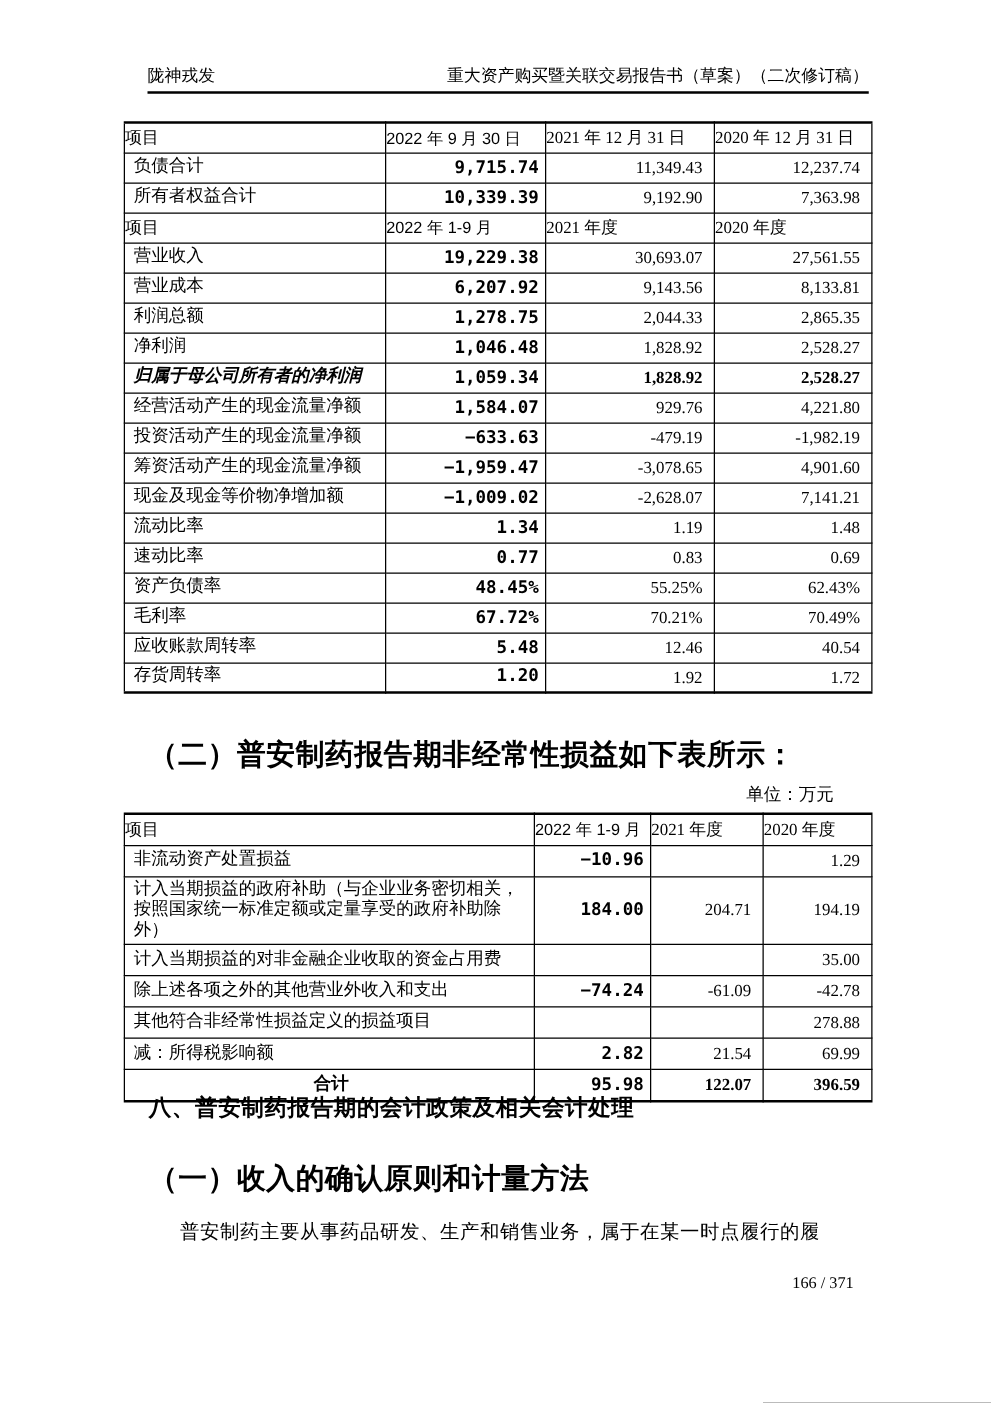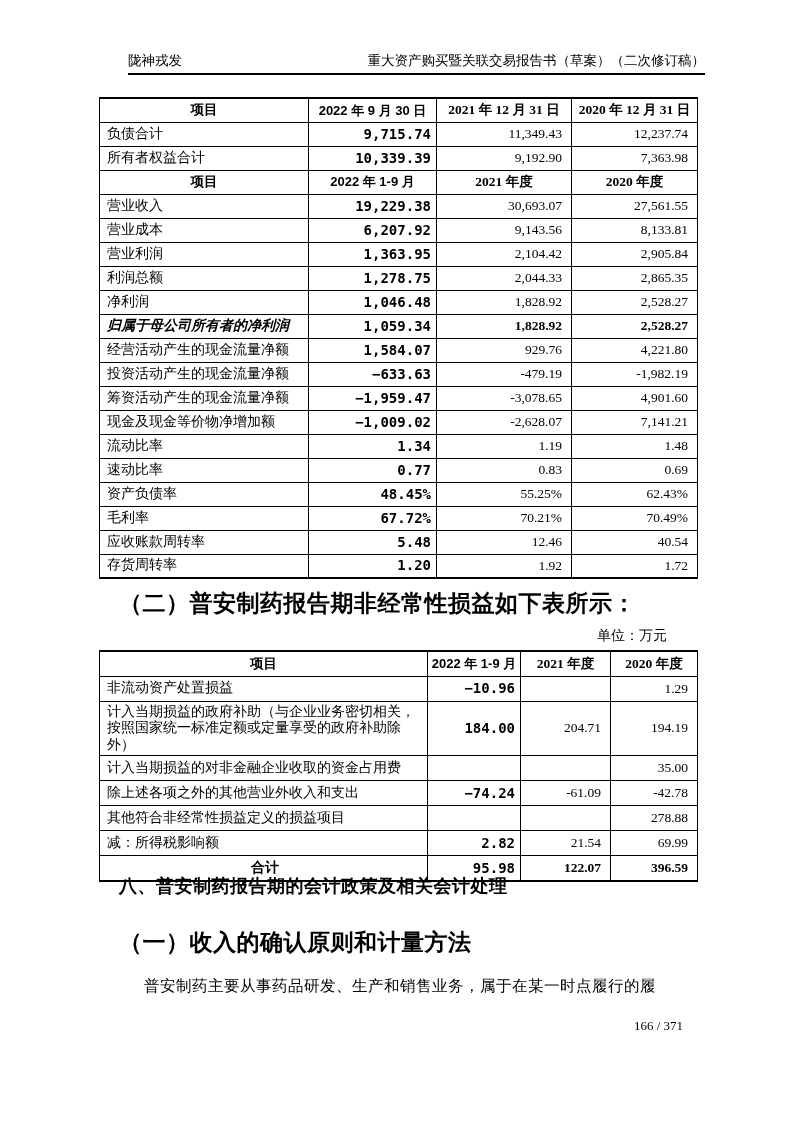"陇神戎发" .doc-header { left: 128px -> 118px }
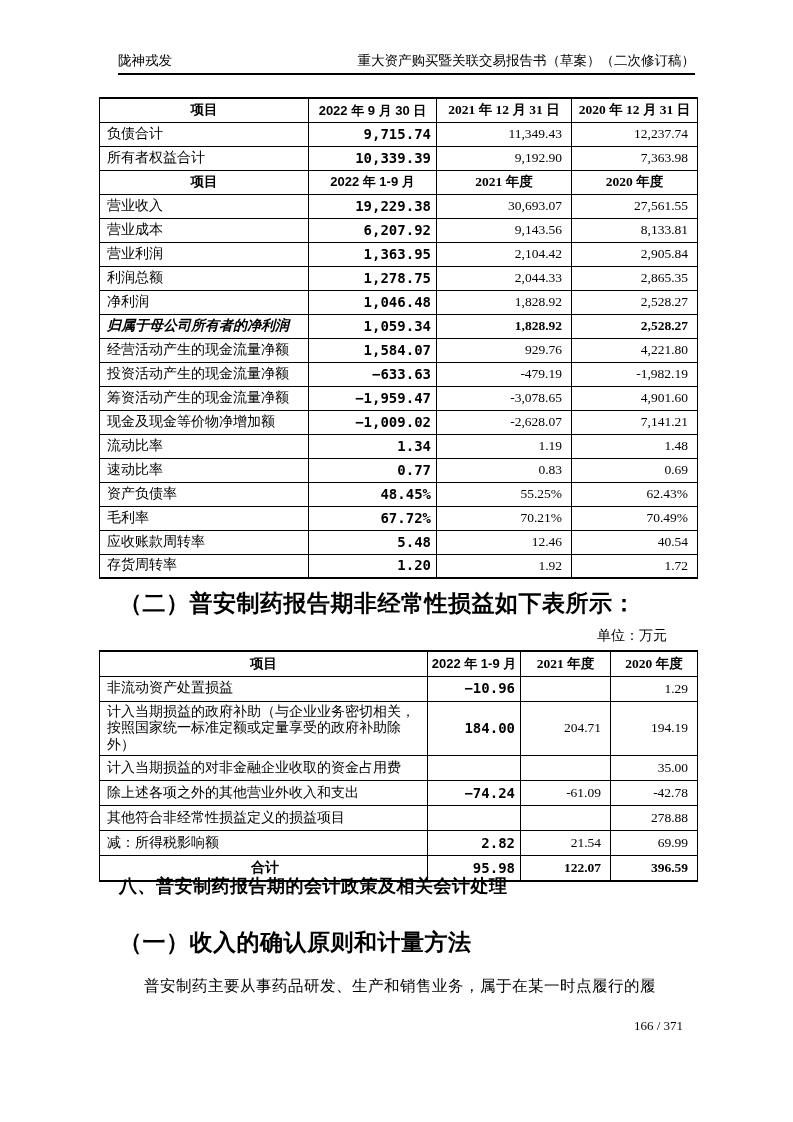"项目" td.hdr { font-weight: bold -> normal; text-align: center -> none }
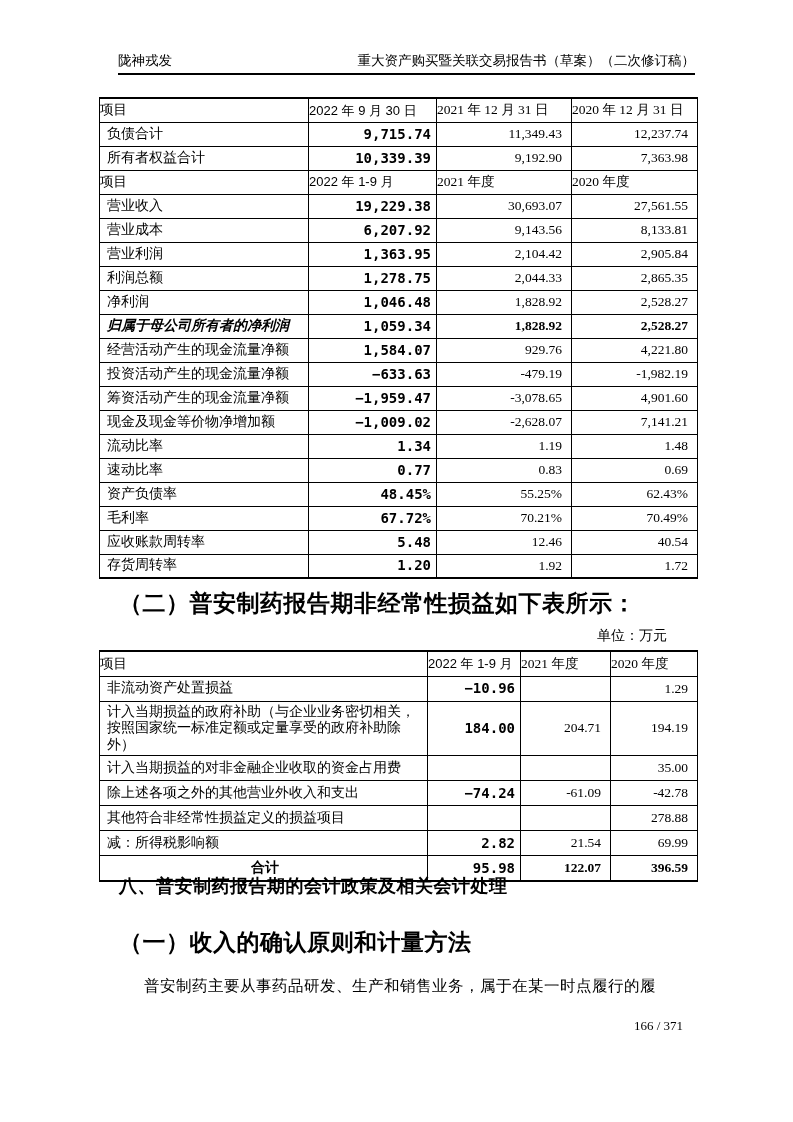"营业利润" tr { html: <tr> <td>营业利润</td> <td>1,363.95</td> <td>2,104.42</td> <td>2,905.84</td> </tr> -> none }
